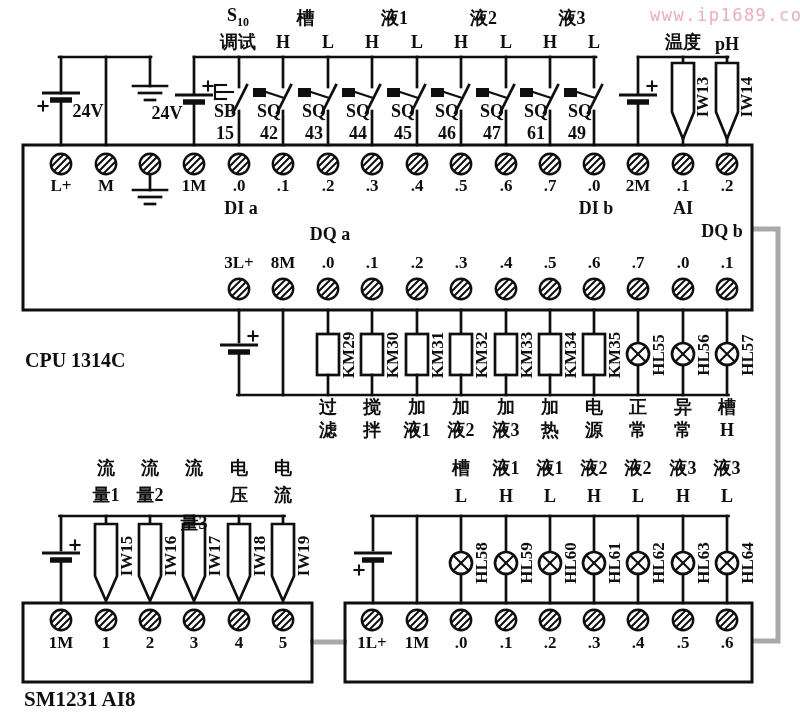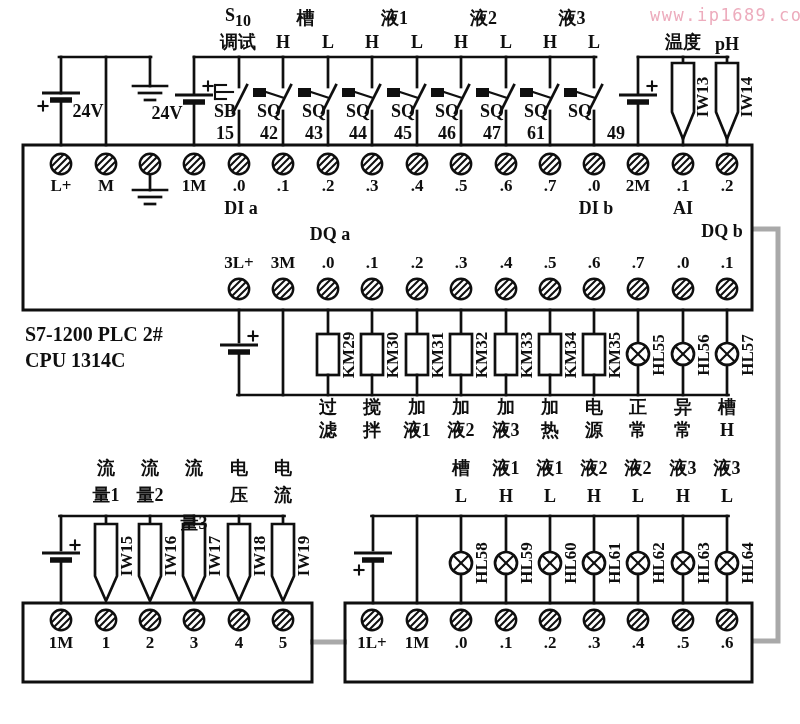"10" sub { font-size: 16px -> 12px }
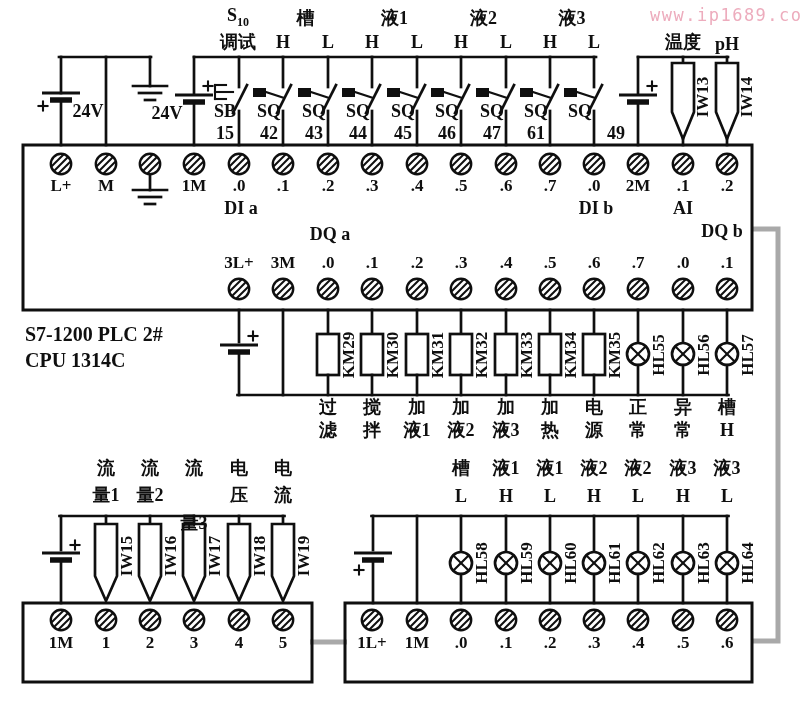"49" div.lbl { left: 616px -> 577px }
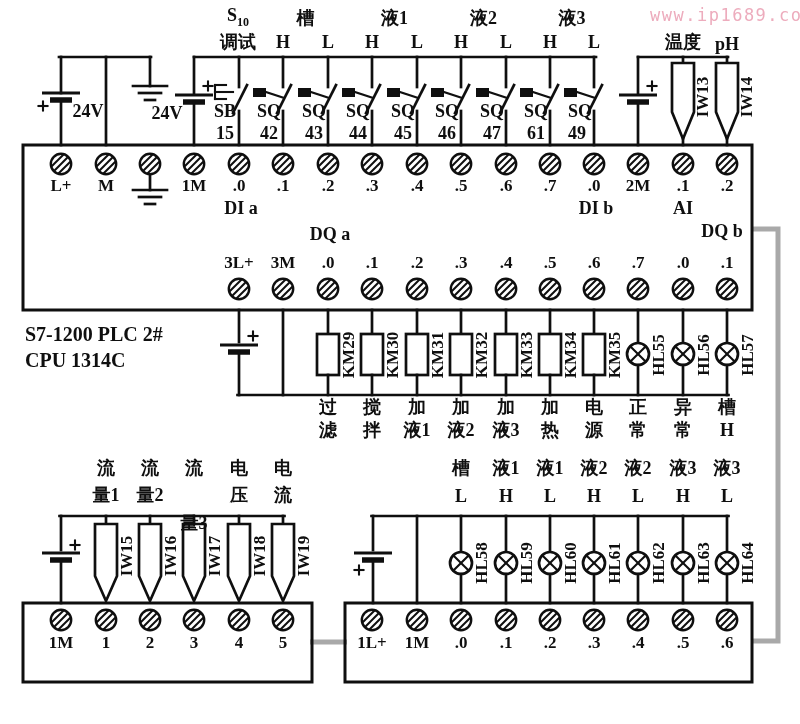"3M" div.lbl { text: 3M -> 8M }
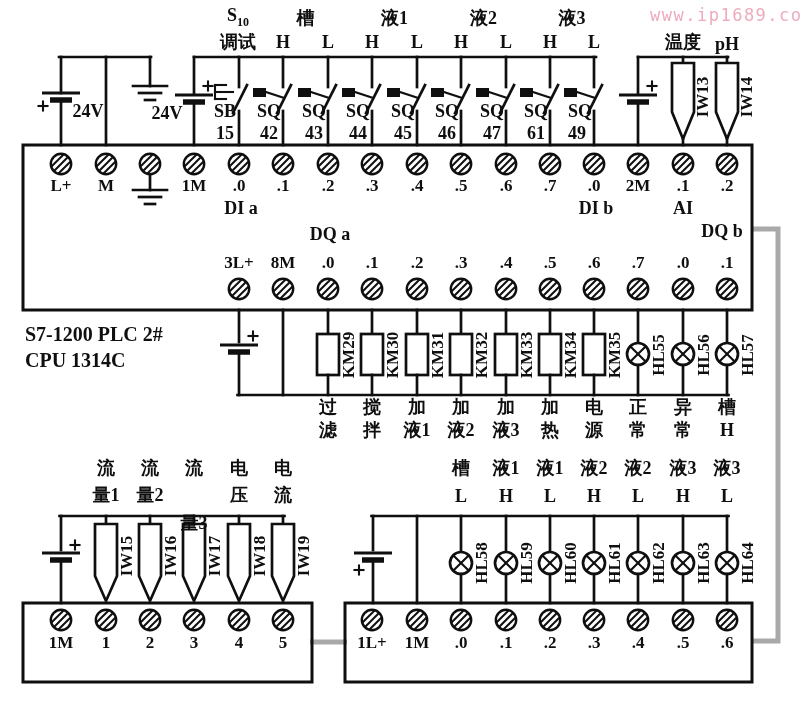"S7-1200 PLC 2#" div.lbl { html: <div>S7-1200 PLC 2#</div> -> none }
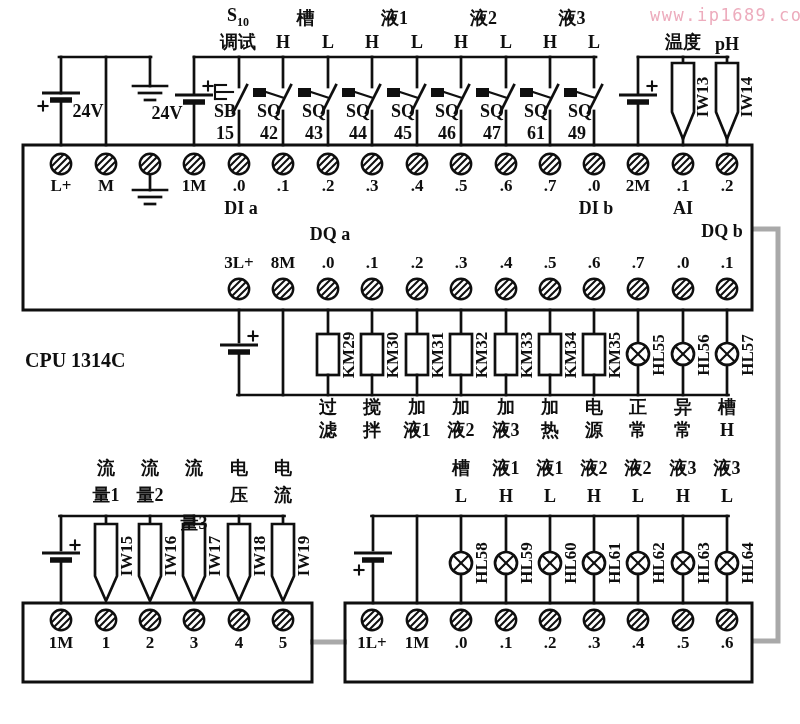"SM1231 AI8" div.lbl { html: none -> <div>SM1231 AI8</div> }
